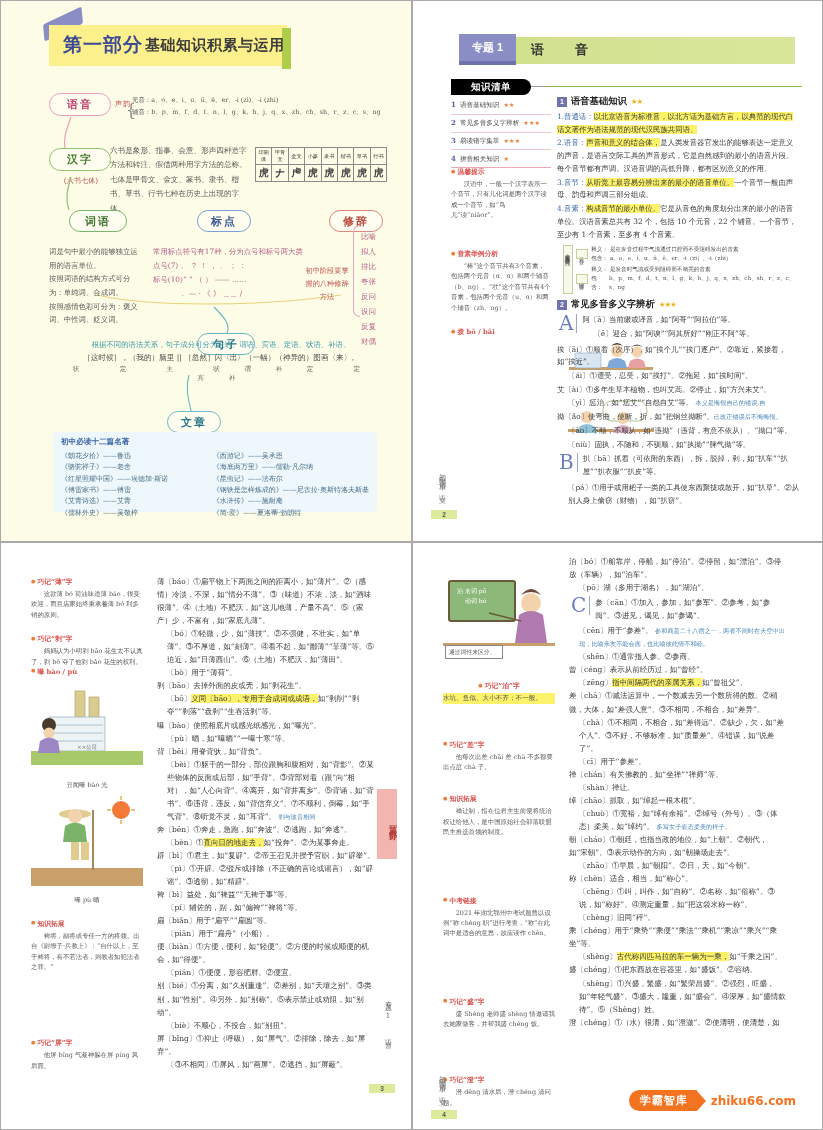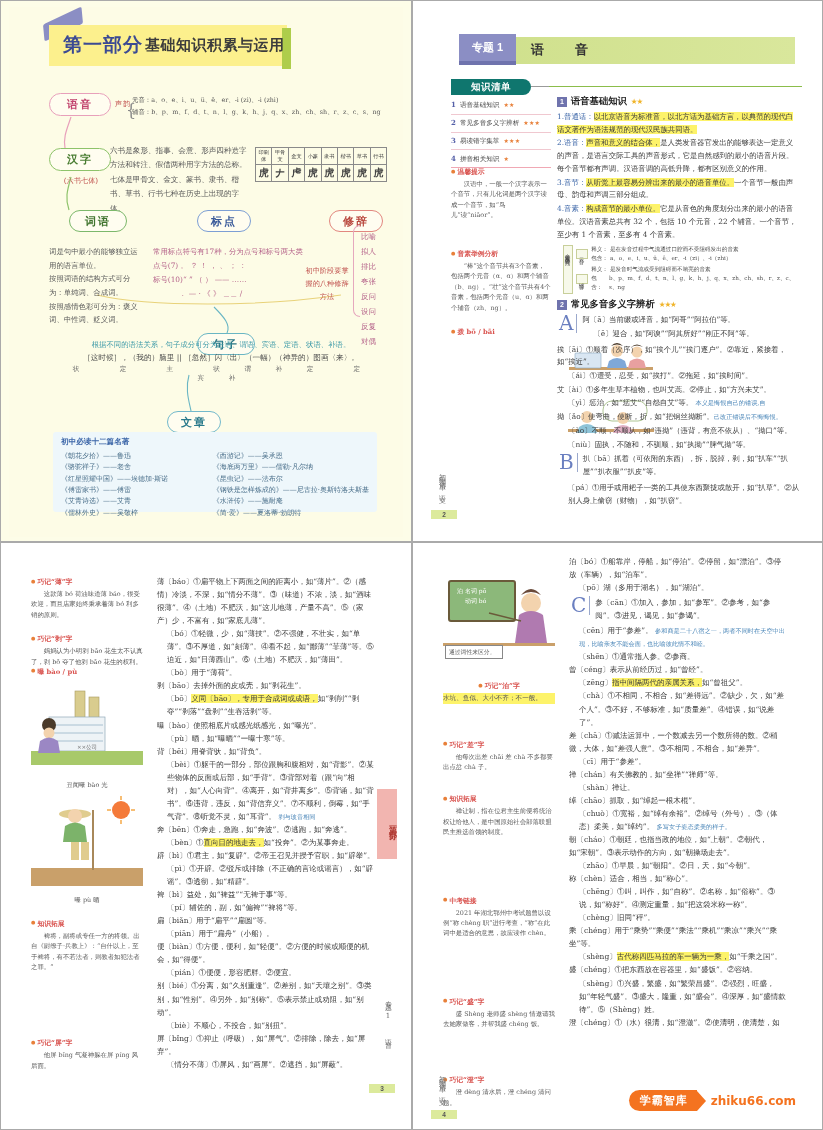"知识清单" .kl-tab { background: #0f766e -> #000000 }
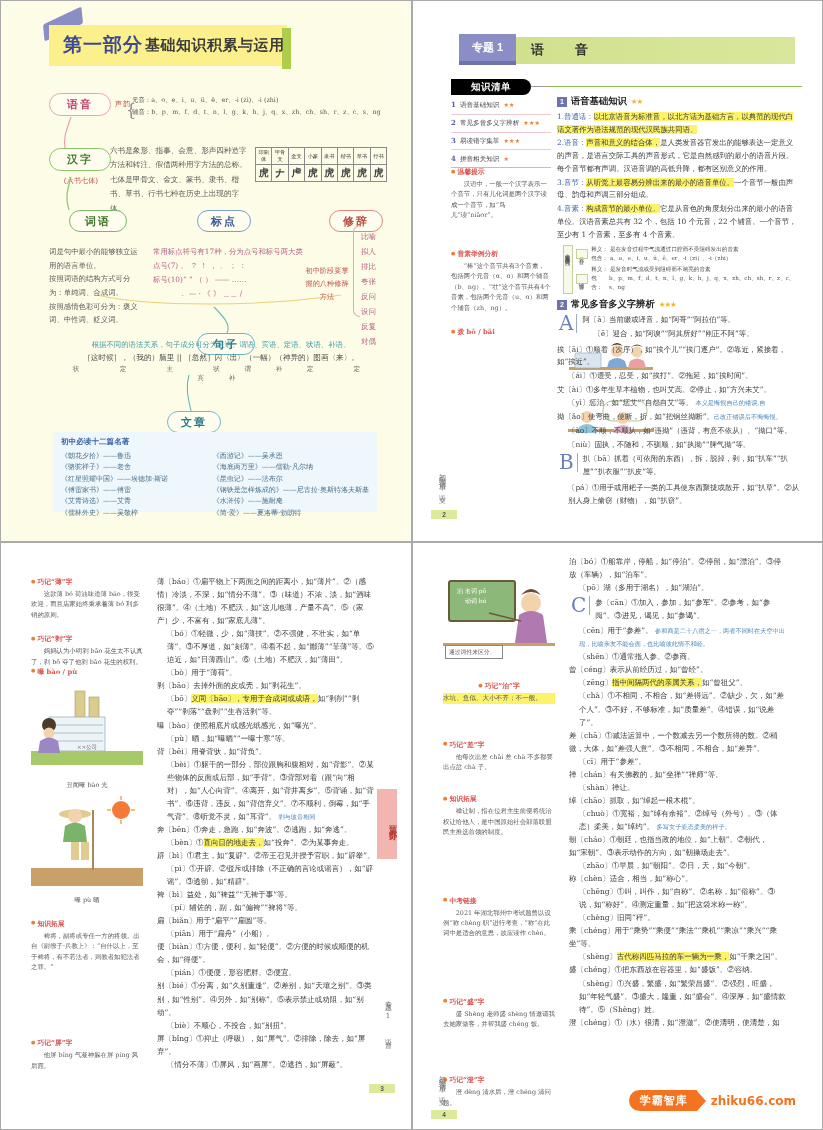"〔chà〕①不相同，不相合，如“差得远”。②缺少，欠，如“差个人”。③不好，不够" p.entry { order: before "差〔chā〕①减法运算中，一个数减去另一个数所得的数。②稍微，大体，如“差强人意" -> after "差〔chā〕①减法运算中，一个数减去另一个数所得的数。②稍微，大体，如“差强人意" }
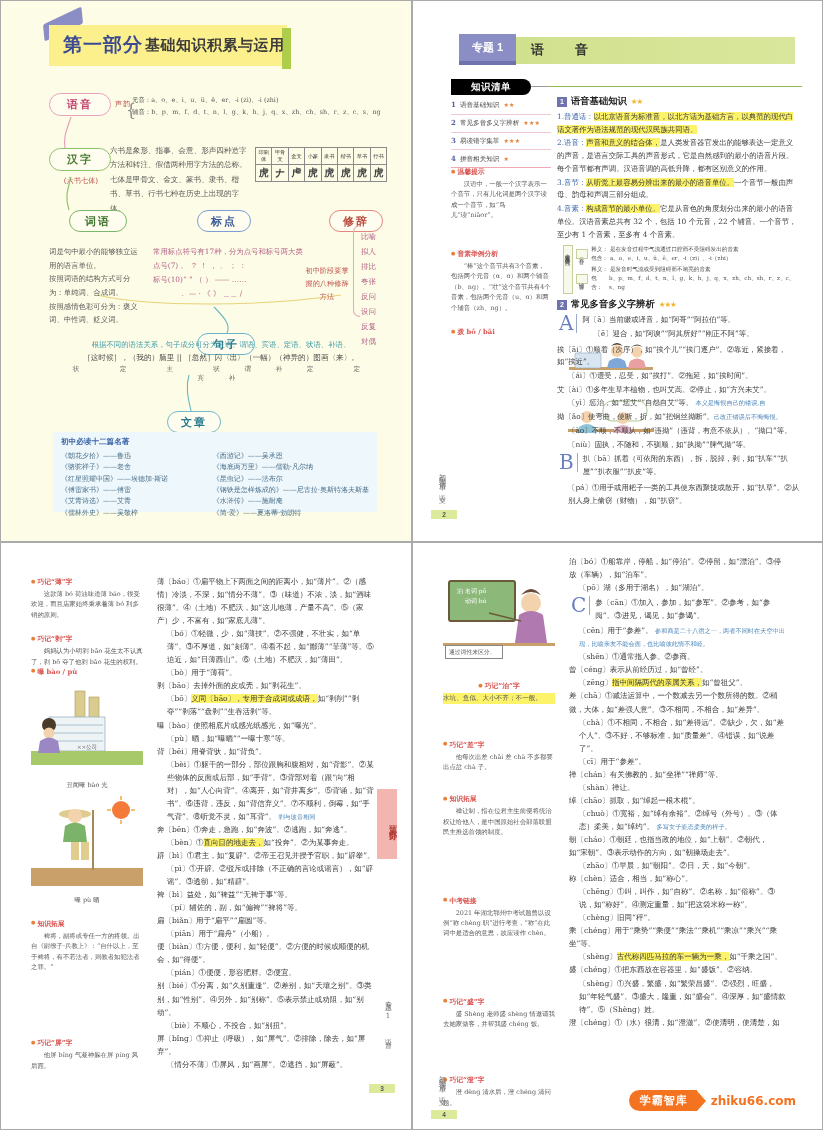"〔情分不薄〕①屏风，如“画屏”。②遮挡，如“屏蔽”。" p.entry { text: 情分不薄 -> ③不相同 }
